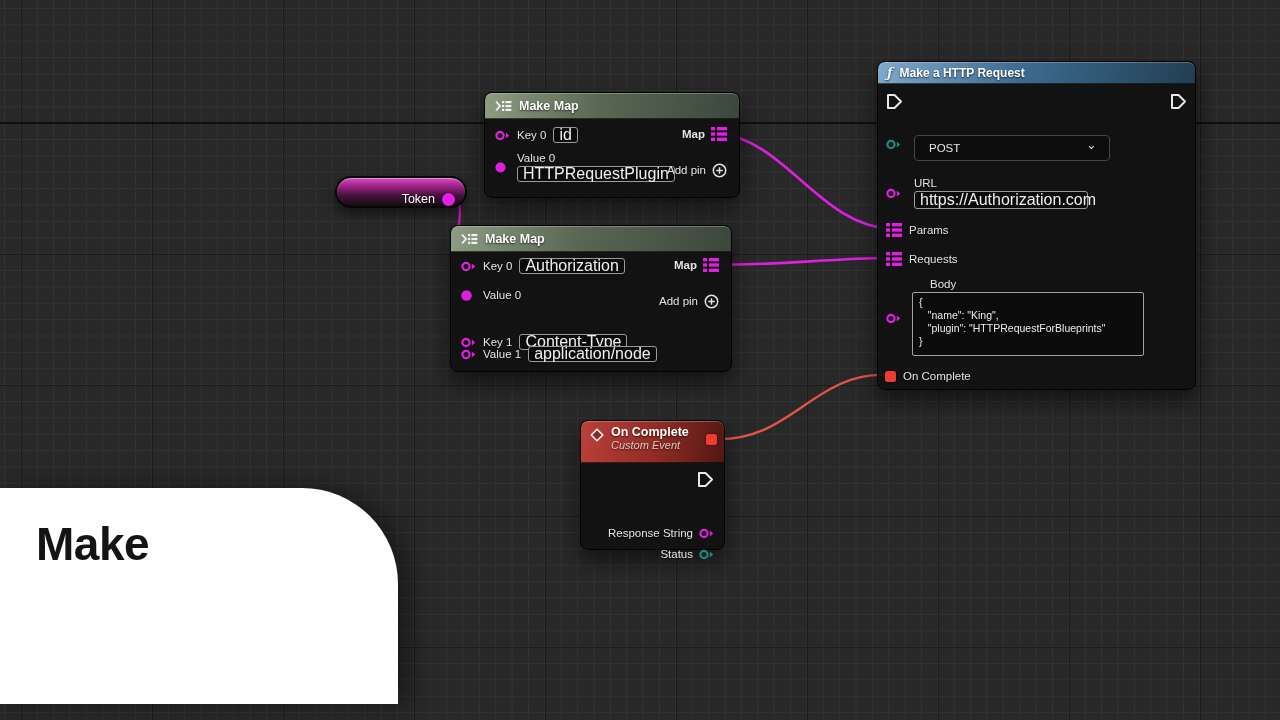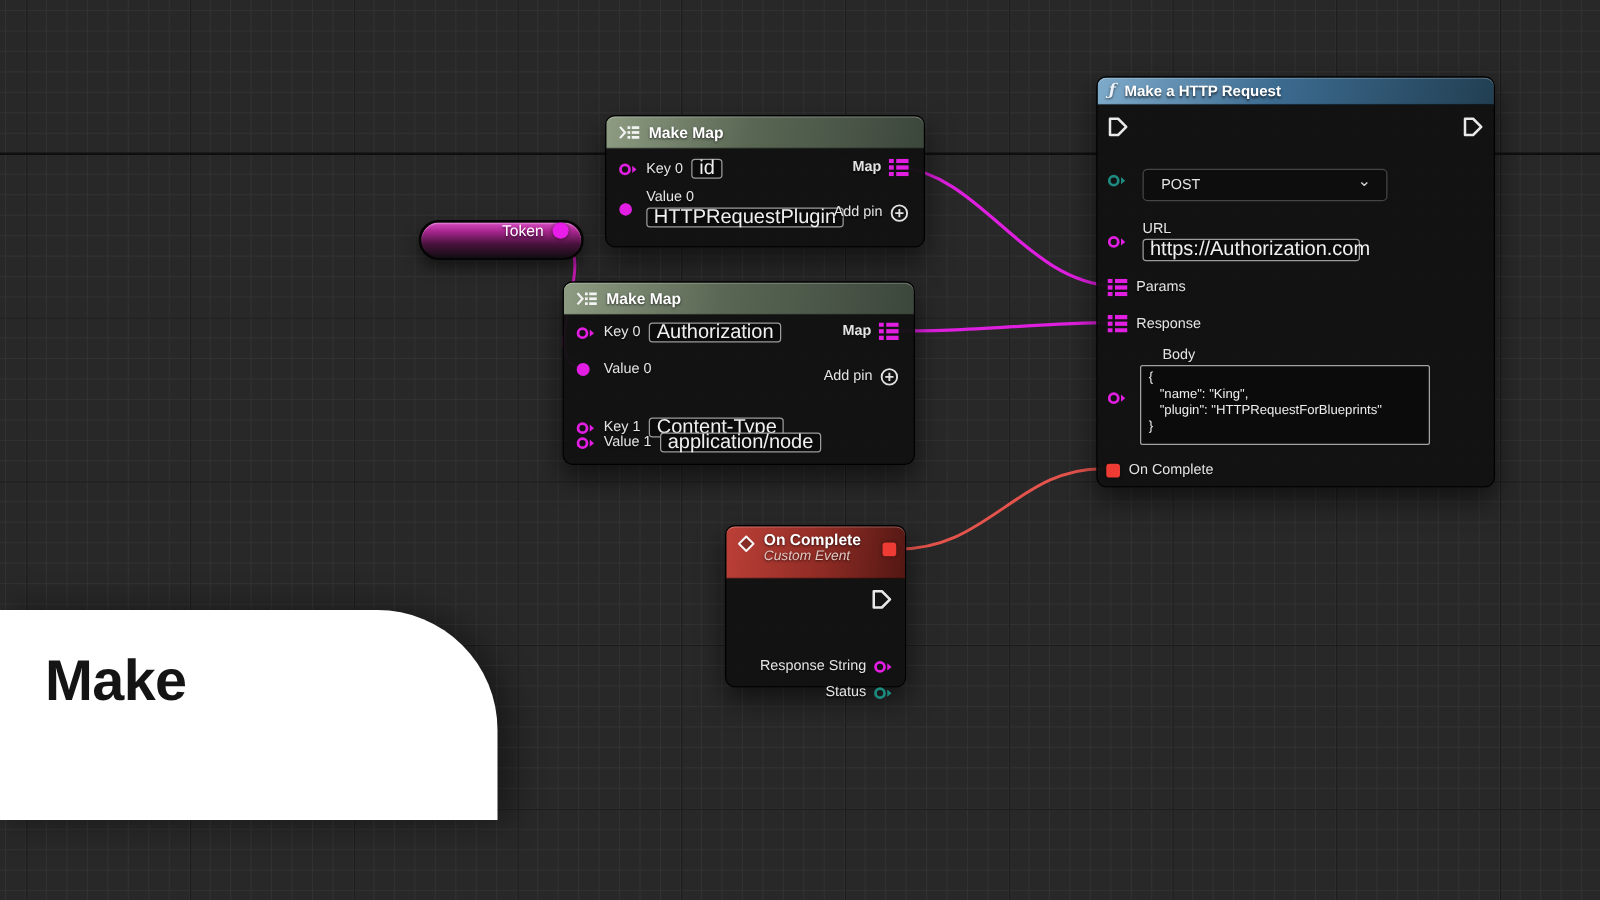"Token" .token { align-items: flex-start -> flex-end }
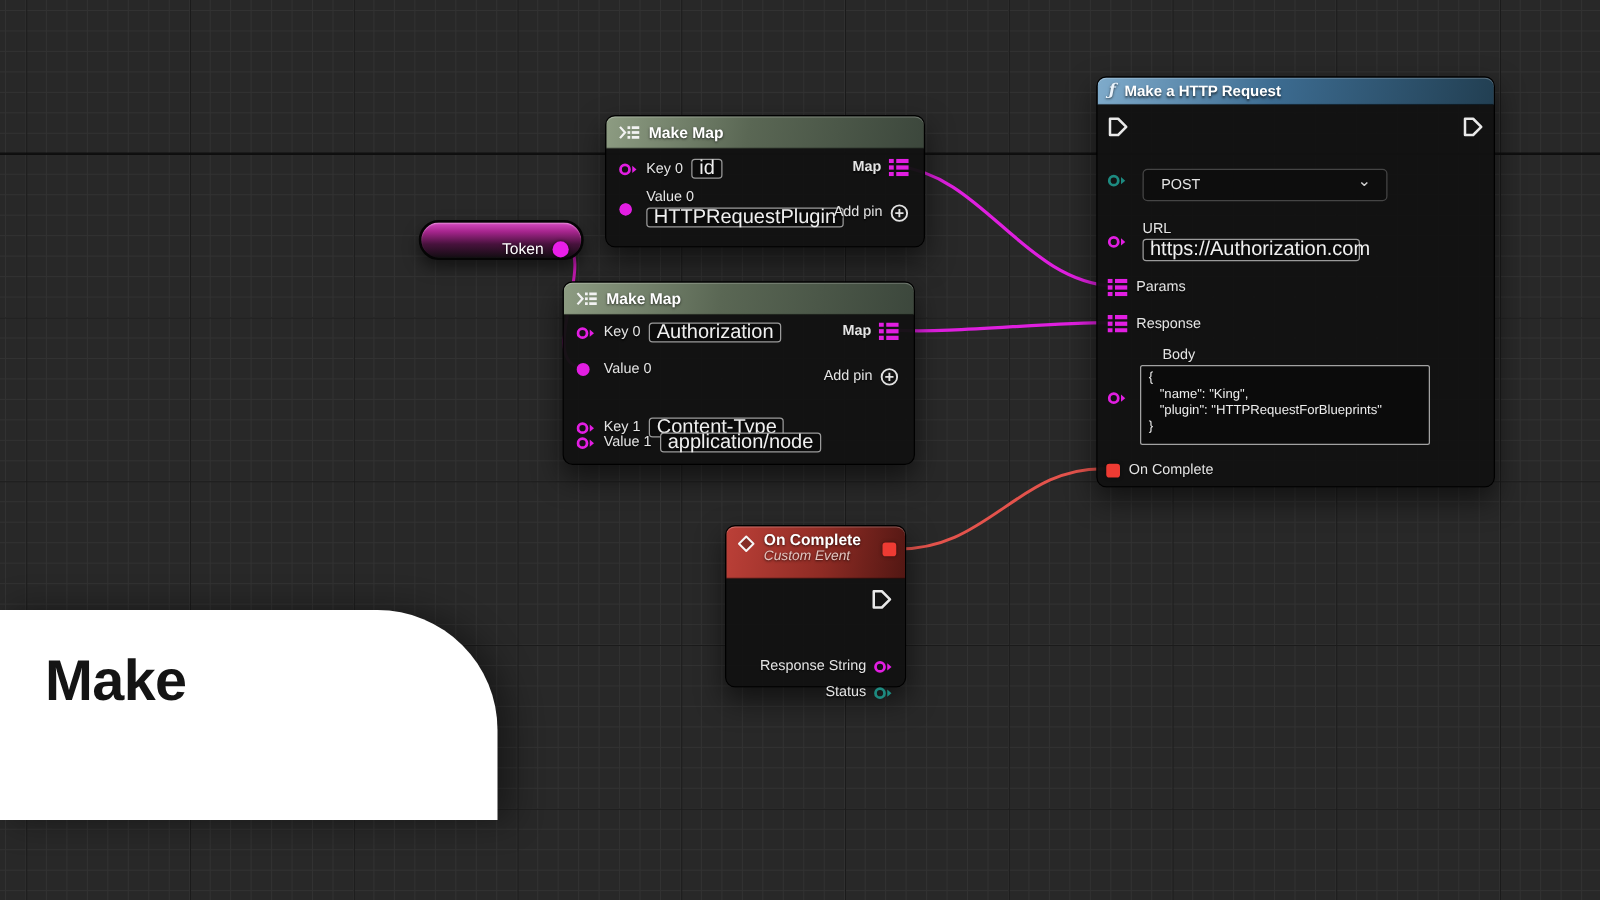"Response" span.lbl { text: Response -> Requests }
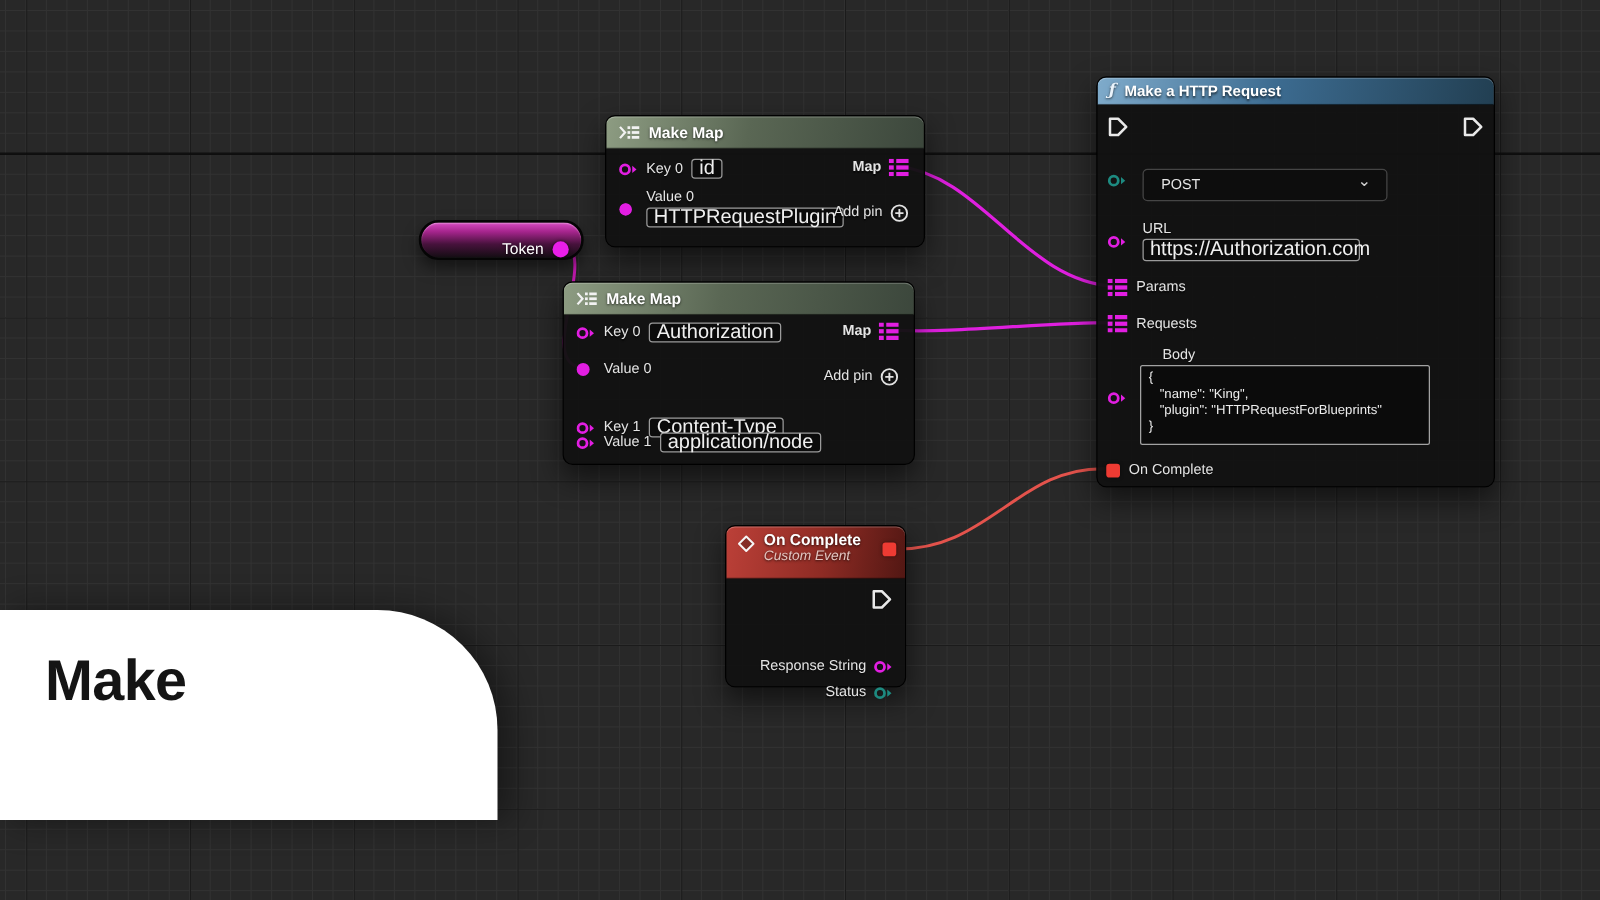"Make" .overlay-card { height: 168px -> 216px }
